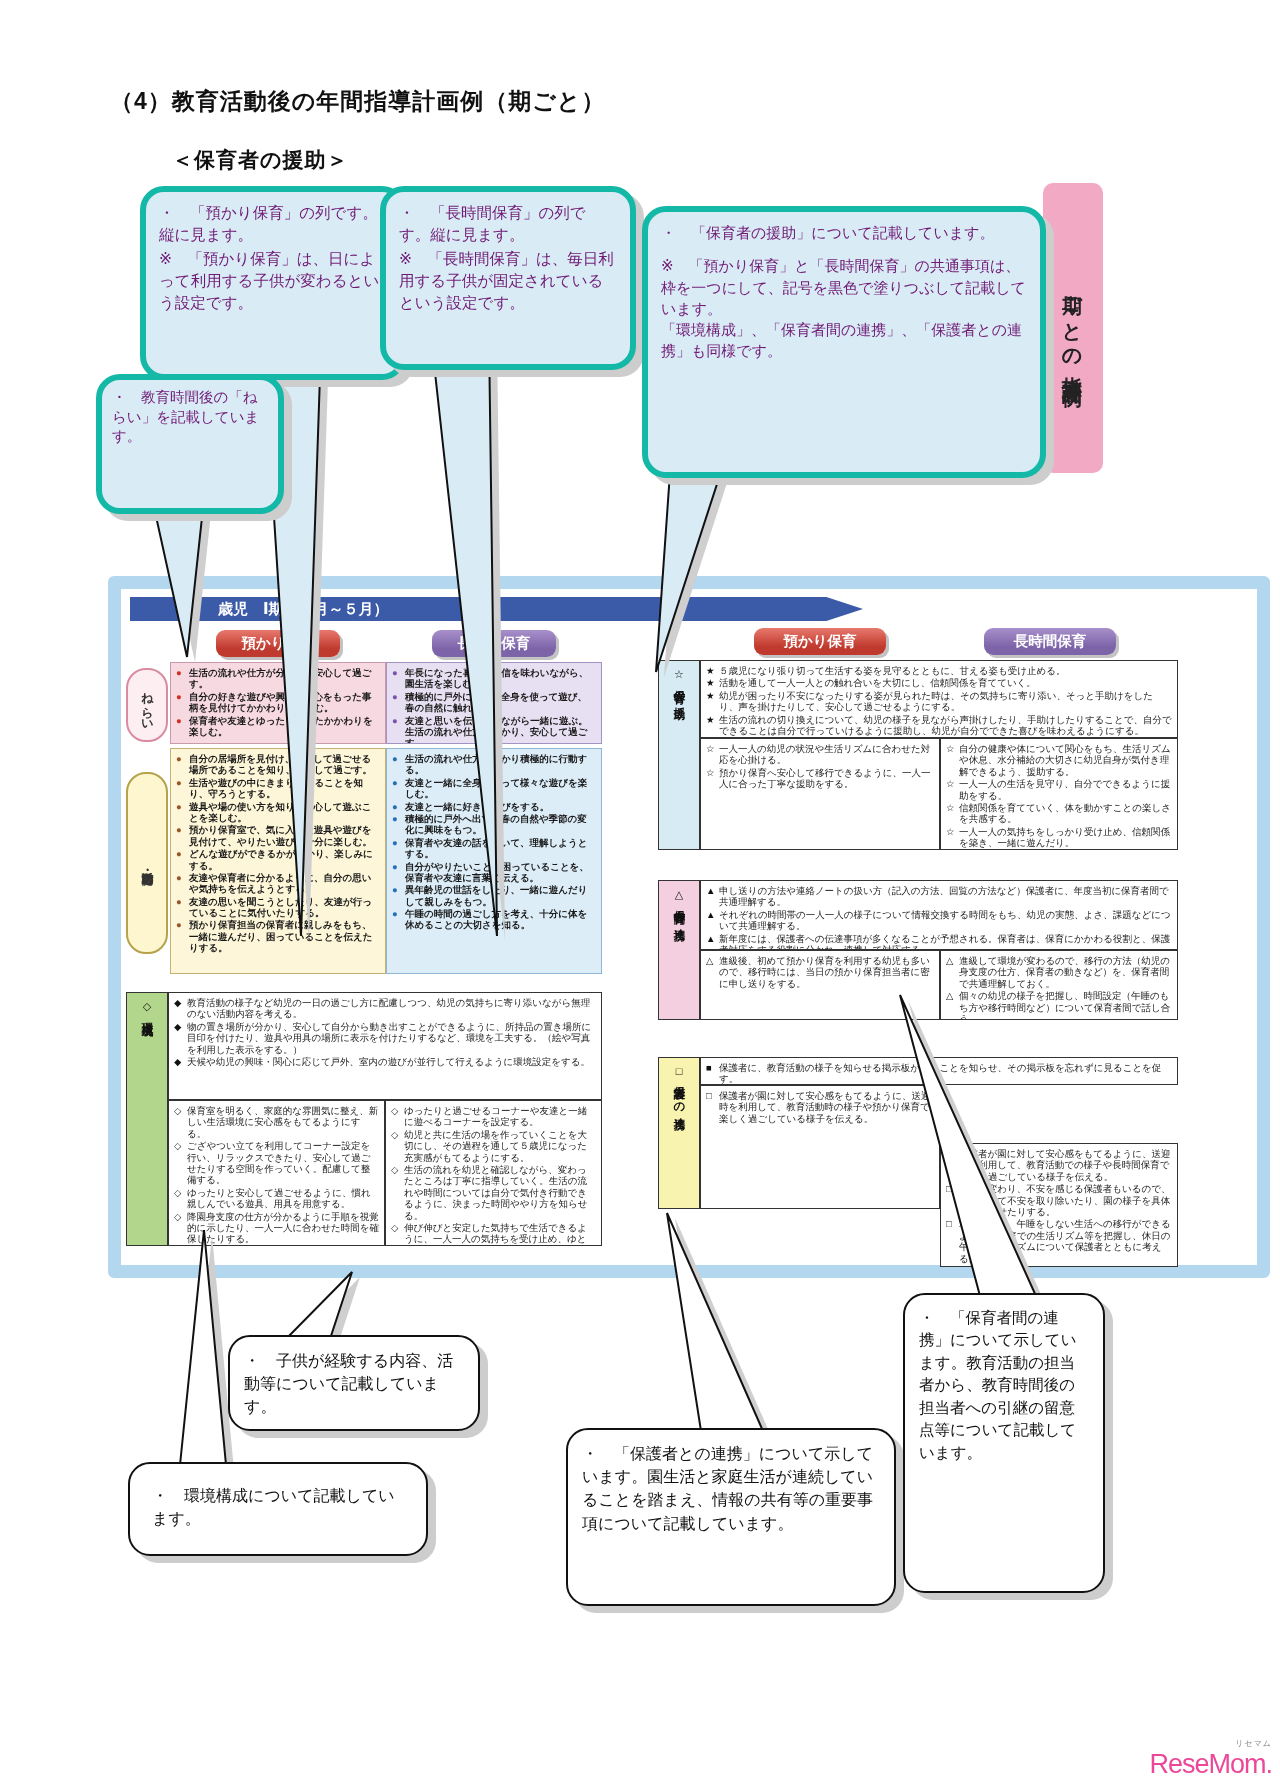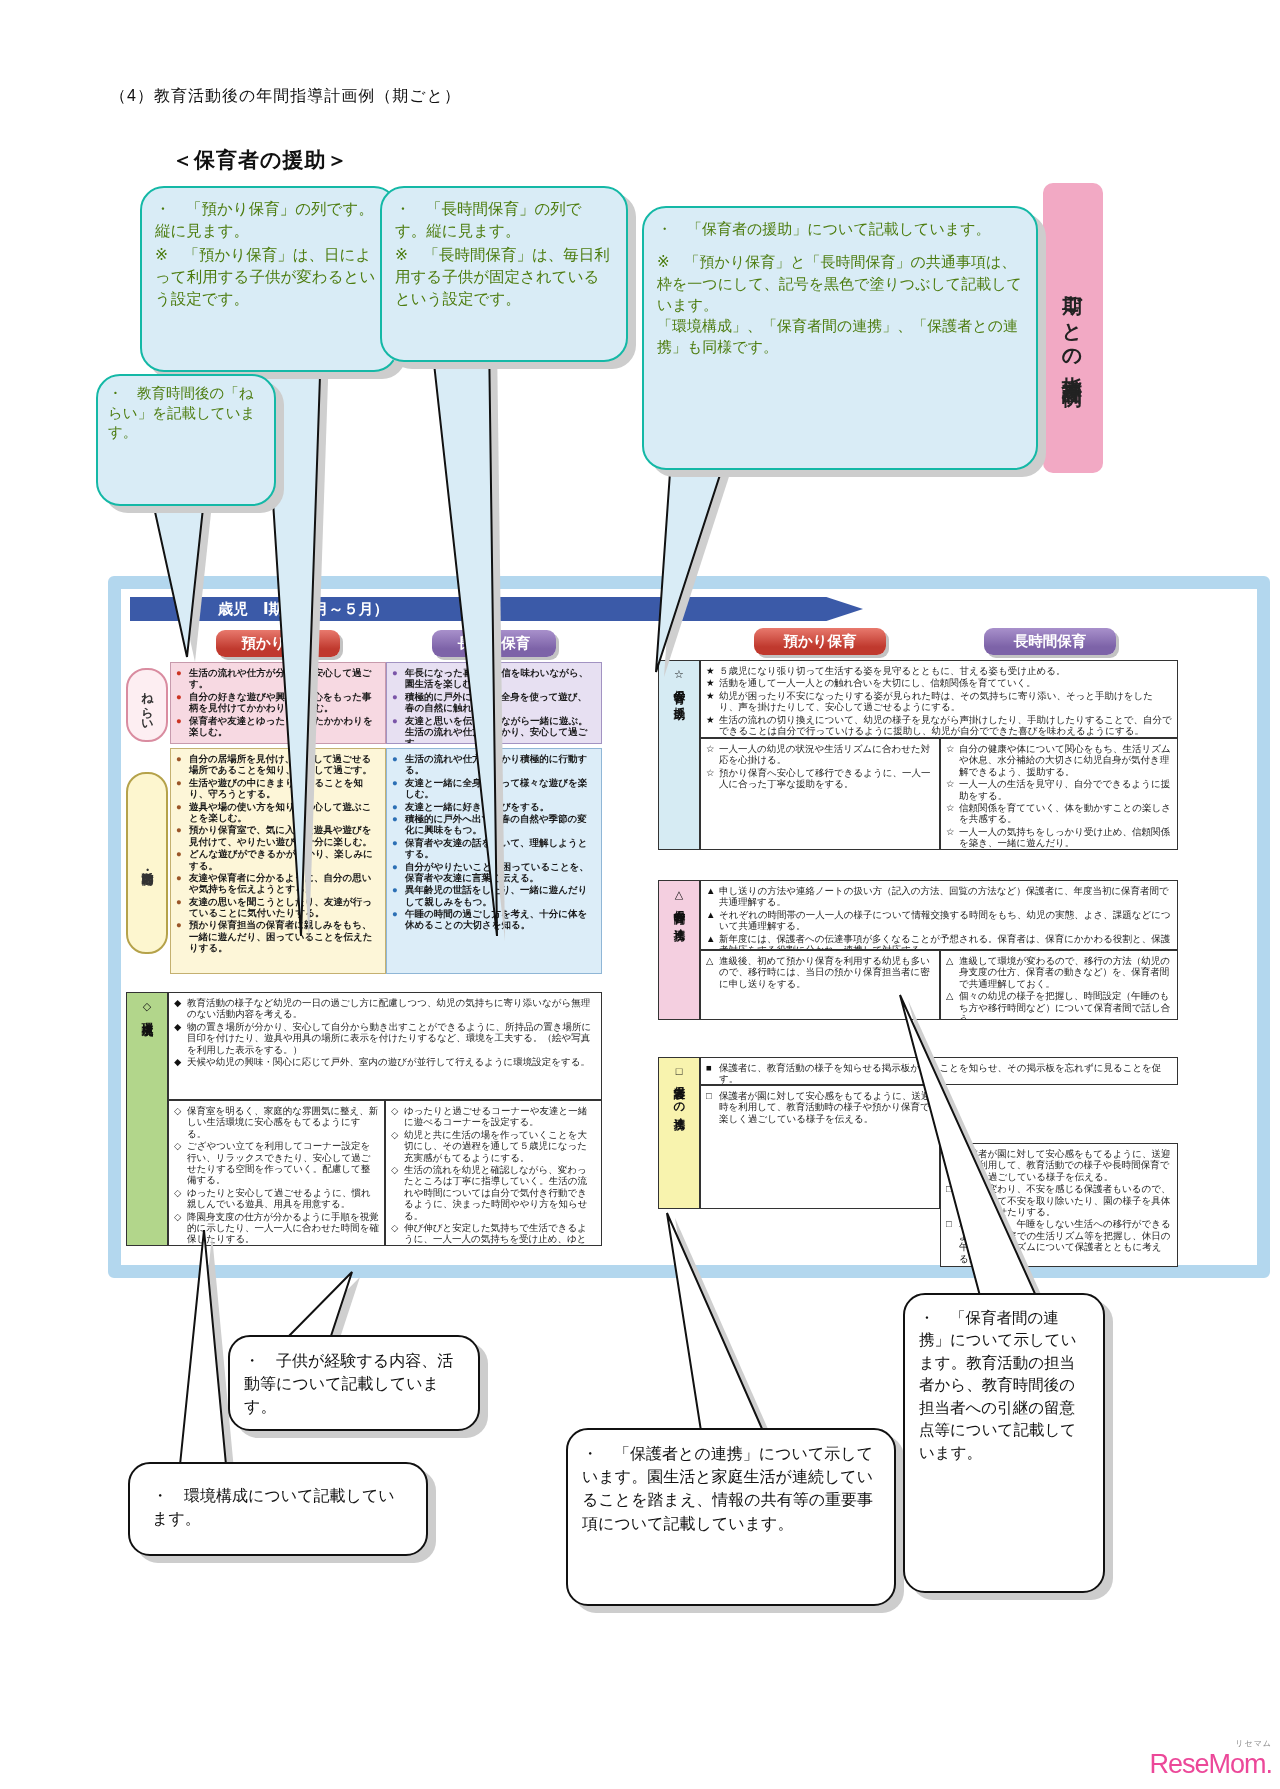"（4）教育活動後の年間指導計画例（期ごと）" .ttl { font-size: 16px -> 23px; font-weight: normal -> bold }
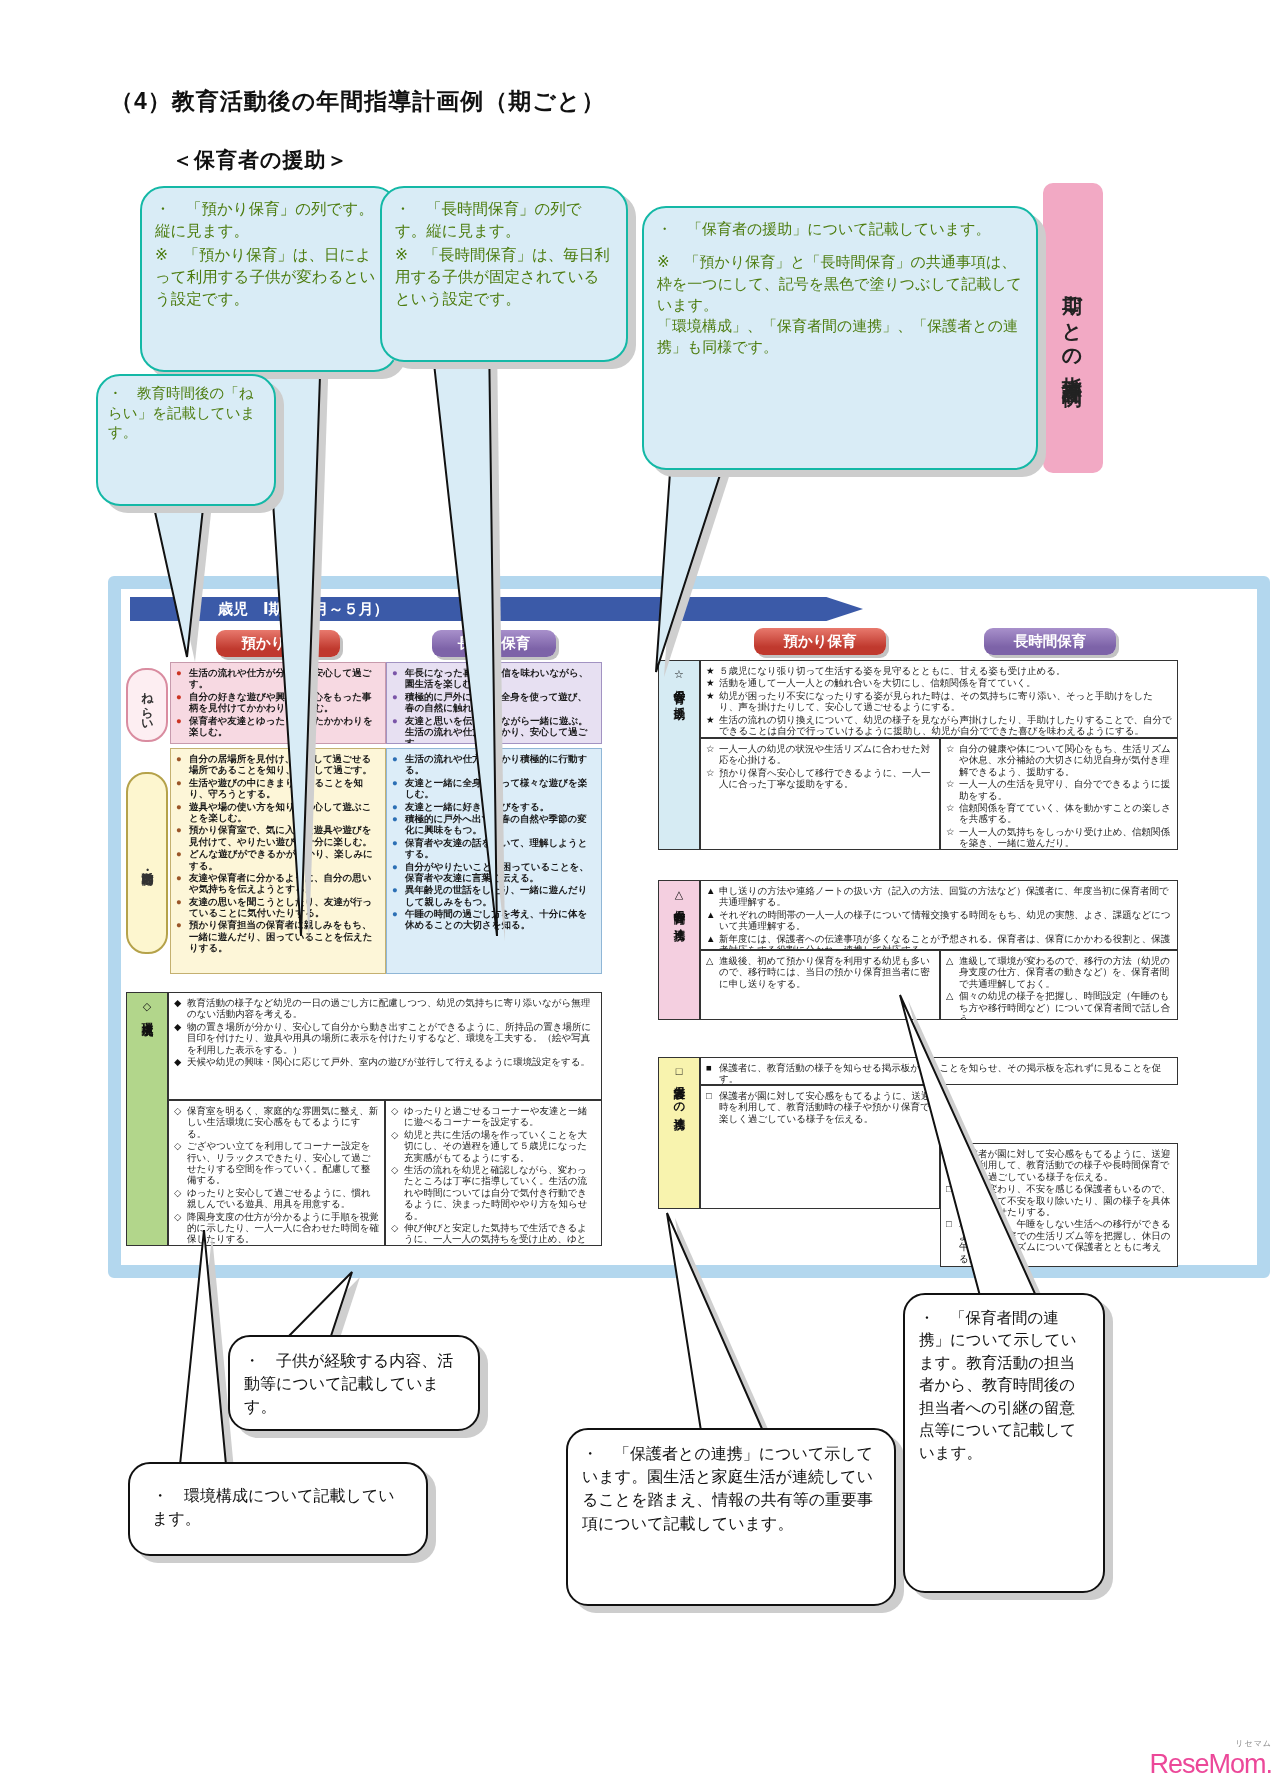"・ 「預かり保育」の列です。縦に見ます。" .bubble { border: 2px solid #14b8a6 -> 6px solid #14b8a6; color: #4d7c0f -> #701a75 }
